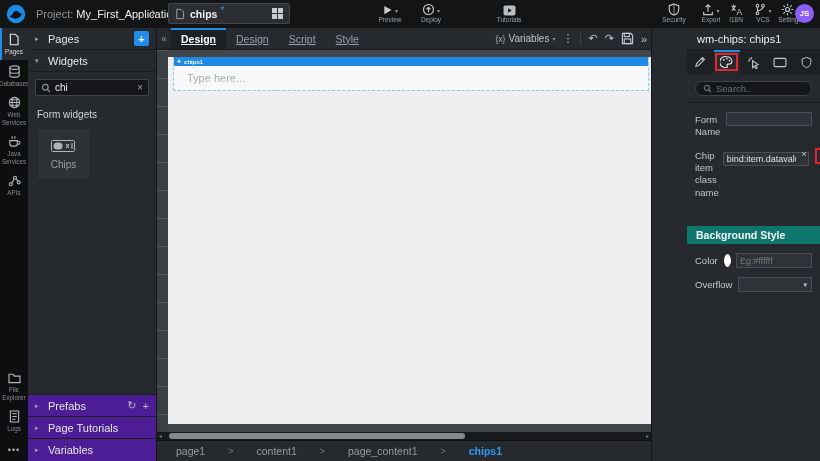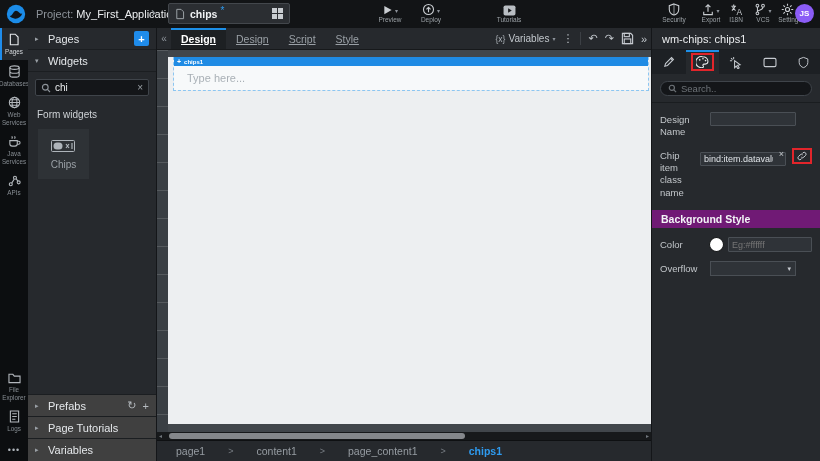"wm-chips: chips1" #rightpanel { padding-left: none -> 35px }
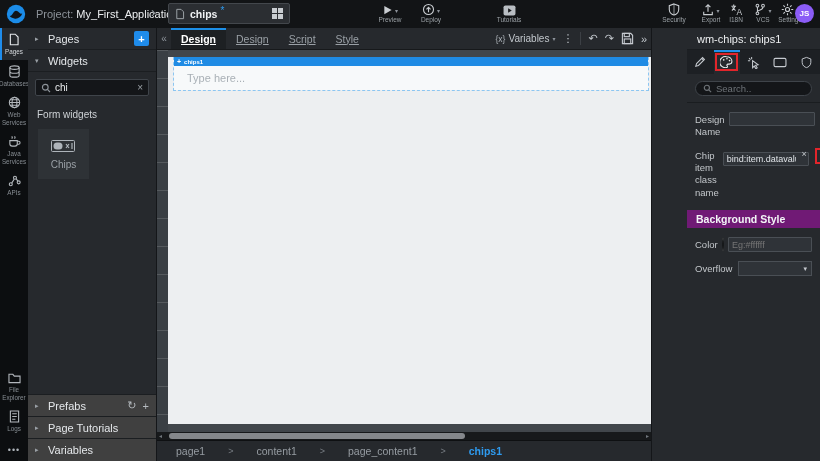"Design Name" span.flabel { text: Design -> Form }
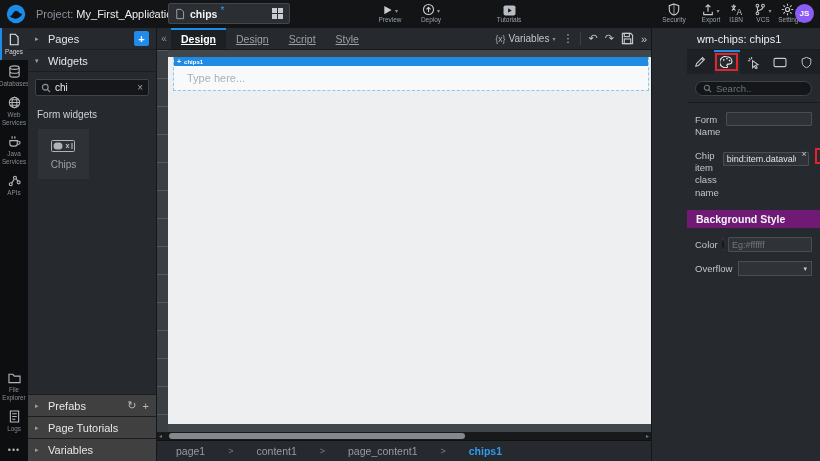"Background Style" .sec-header { background: #701a75 -> #0f766e; margin-top: 11px -> 27px }
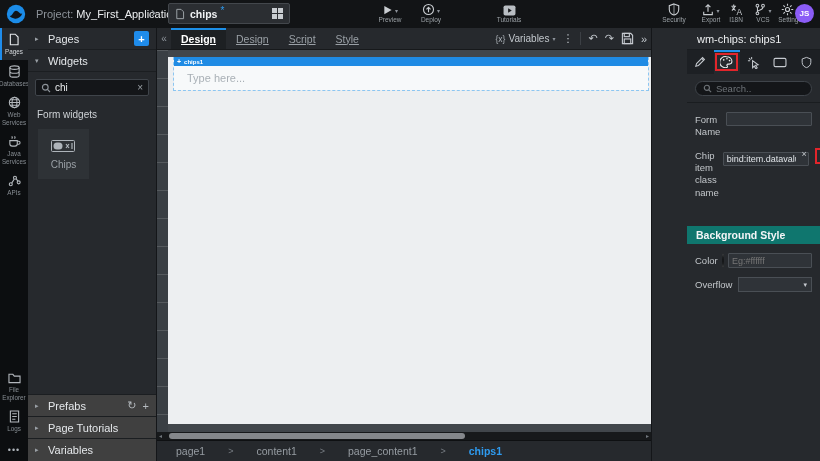"Eg:#ffffff" .colorin { width: 84px -> 76px }
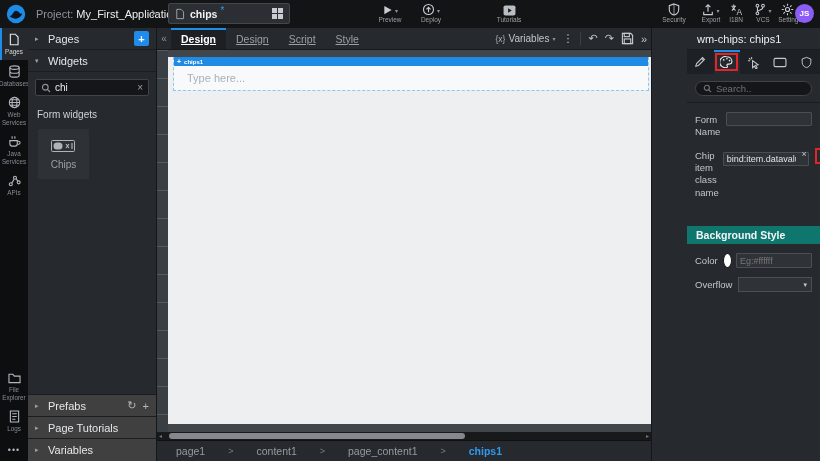"Prefabs" .lp-bottom .lp-row { background: #404040 -> #4c1d95 }
